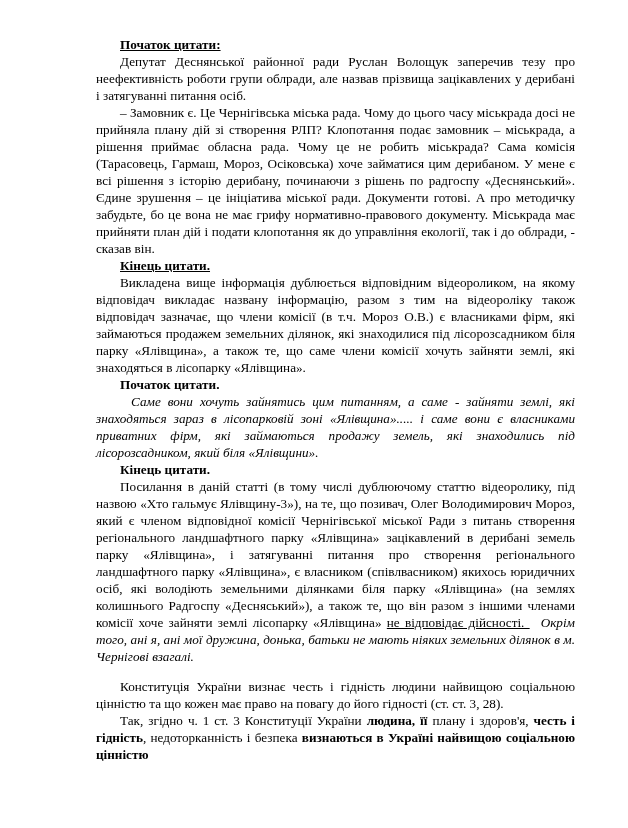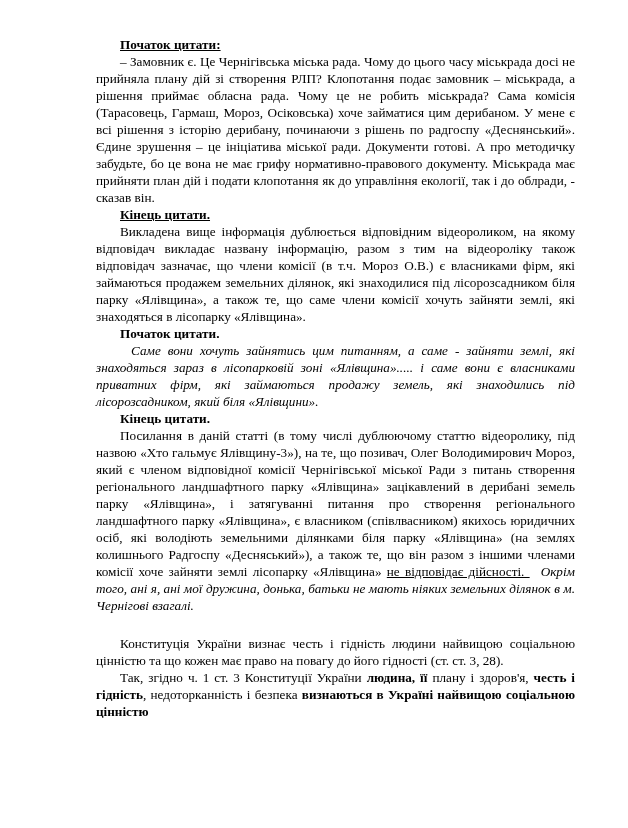"Депутат Деснянської районної ради Руслан" p.para { html: none -> <p><span>Депутат Деснянської районної ради Руслан Волощук заперечив тезу про неефективність роботи групи облради, але назвав прізвища зацікавлених у дерибані і затягуванні питання осіб.</span></p> }
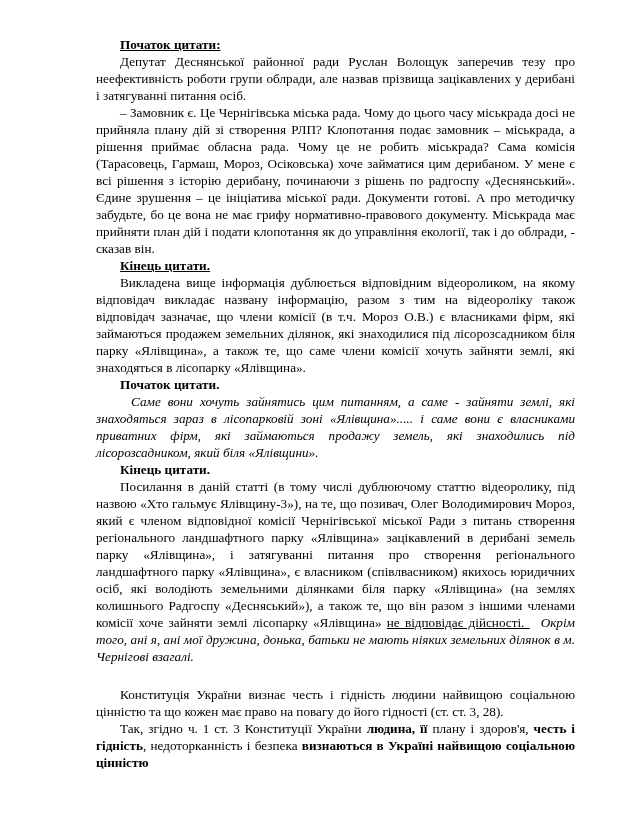"Конституція України визнає честь і" .para.space-before { margin-top: 21px -> 13px }
